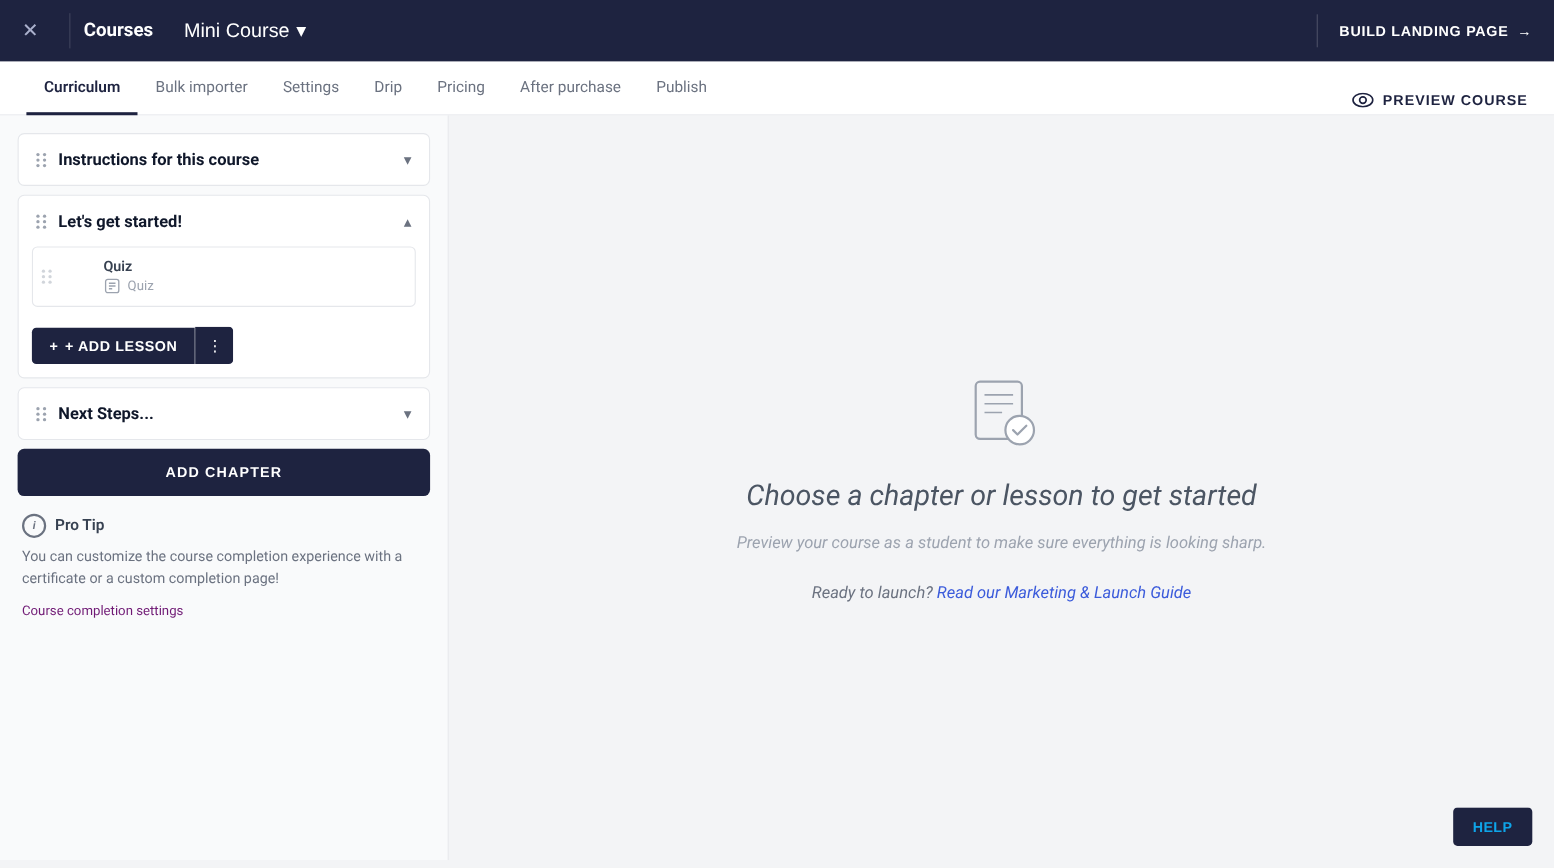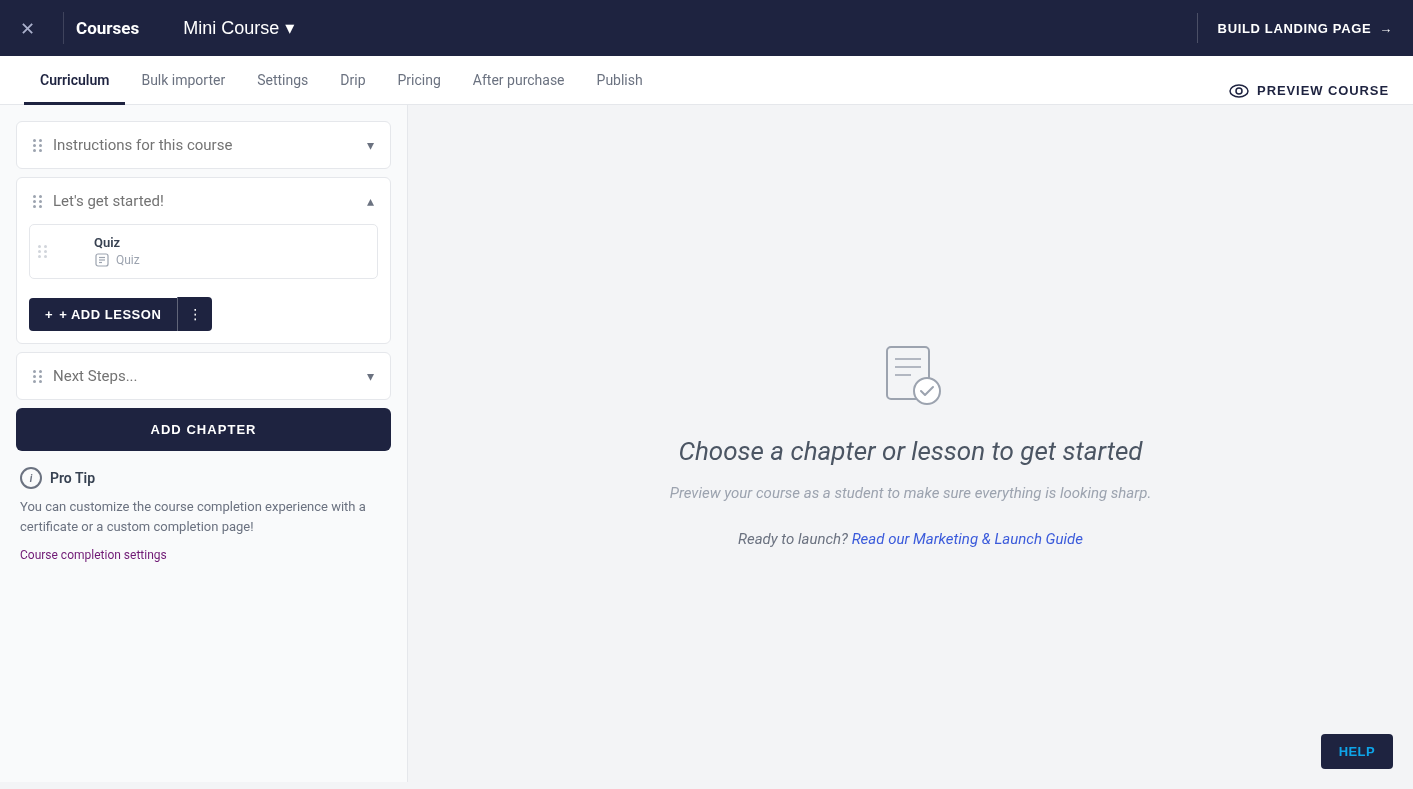"Courses" .top-bar-title { margin-right: 32px -> 16px }
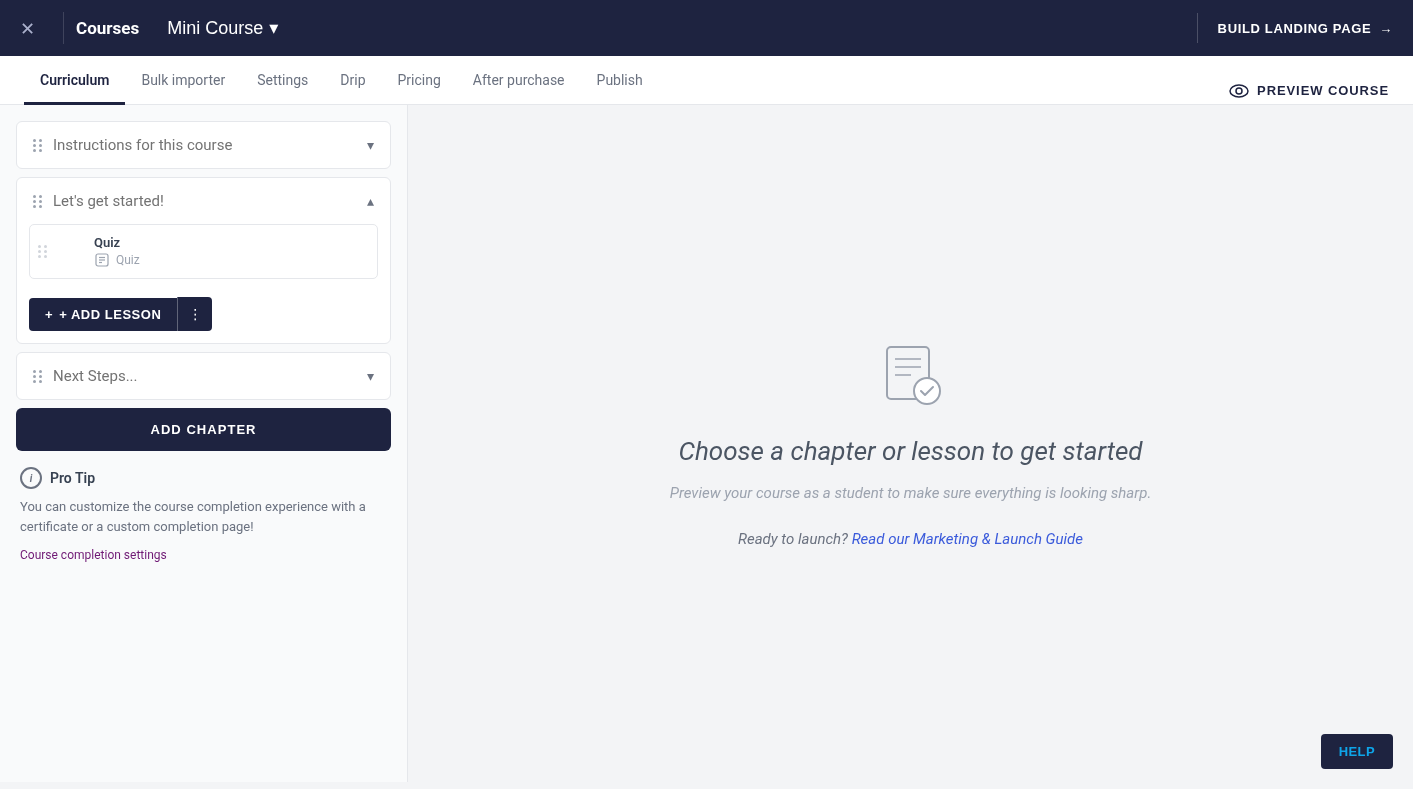"Instructions for this course" .chapter-title { color: #737373 -> #0f172a; font-weight: 400 -> 700 }
